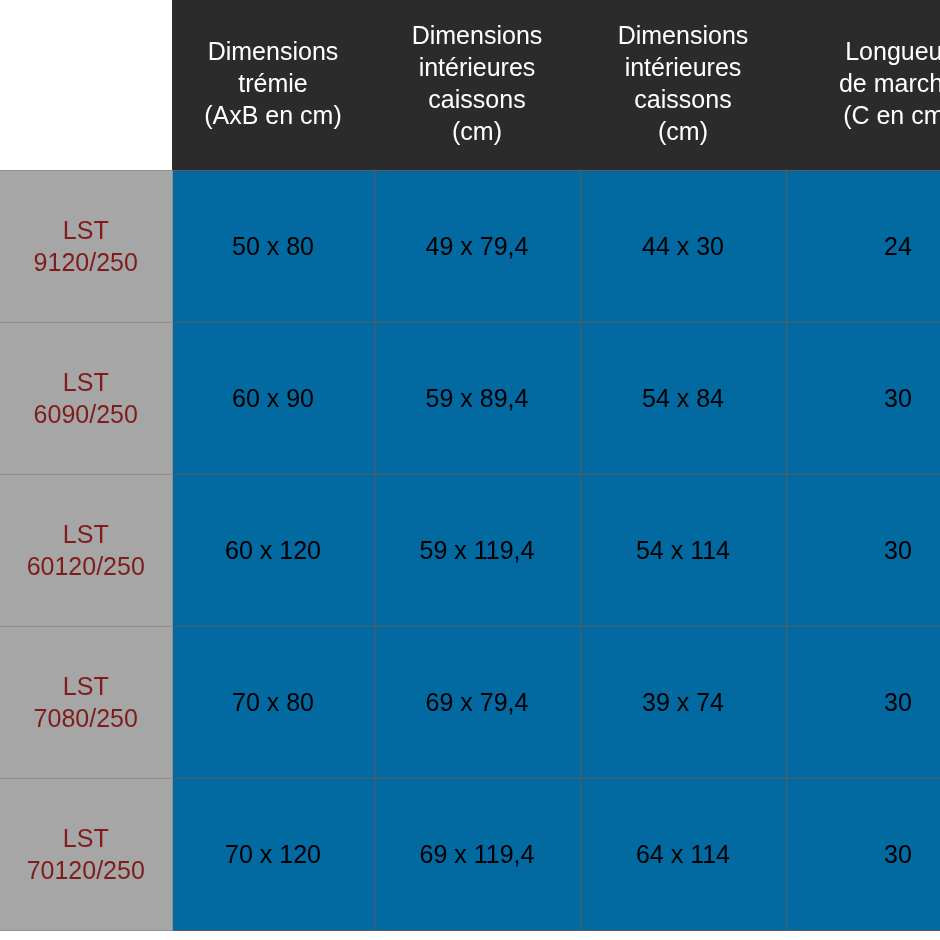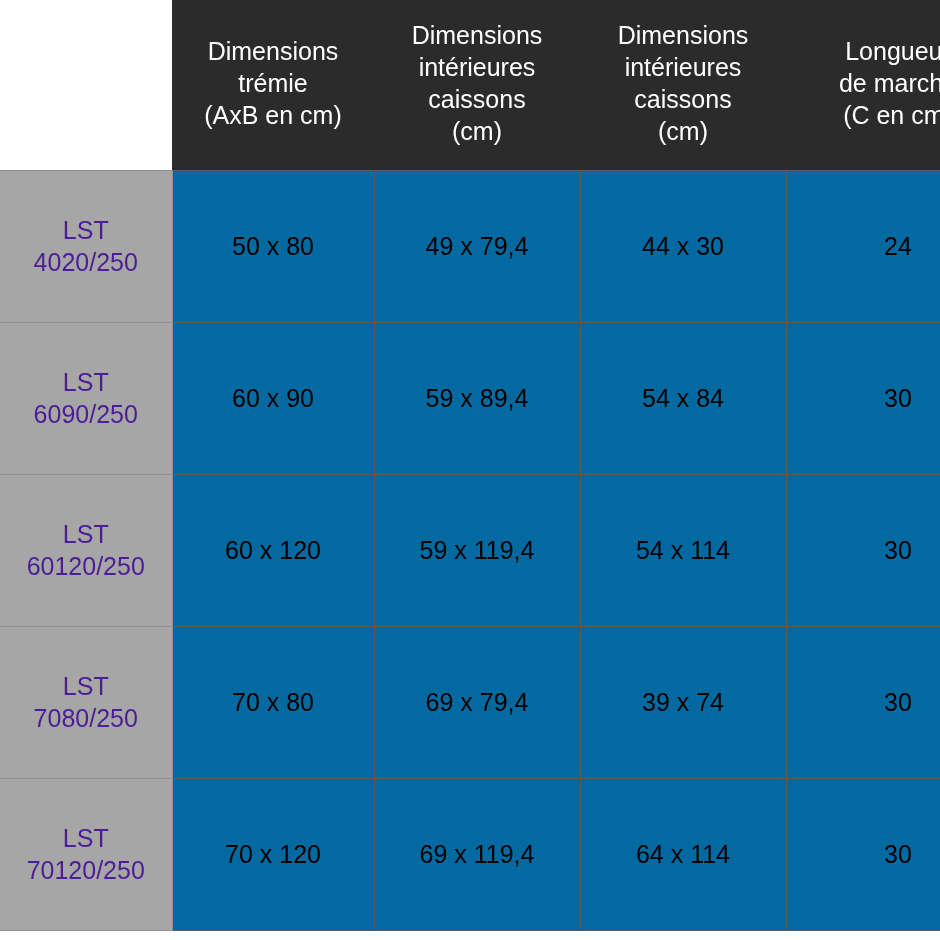"LST" tbody td.rowlabel { color: #4c1d95 -> #7f1d1d }
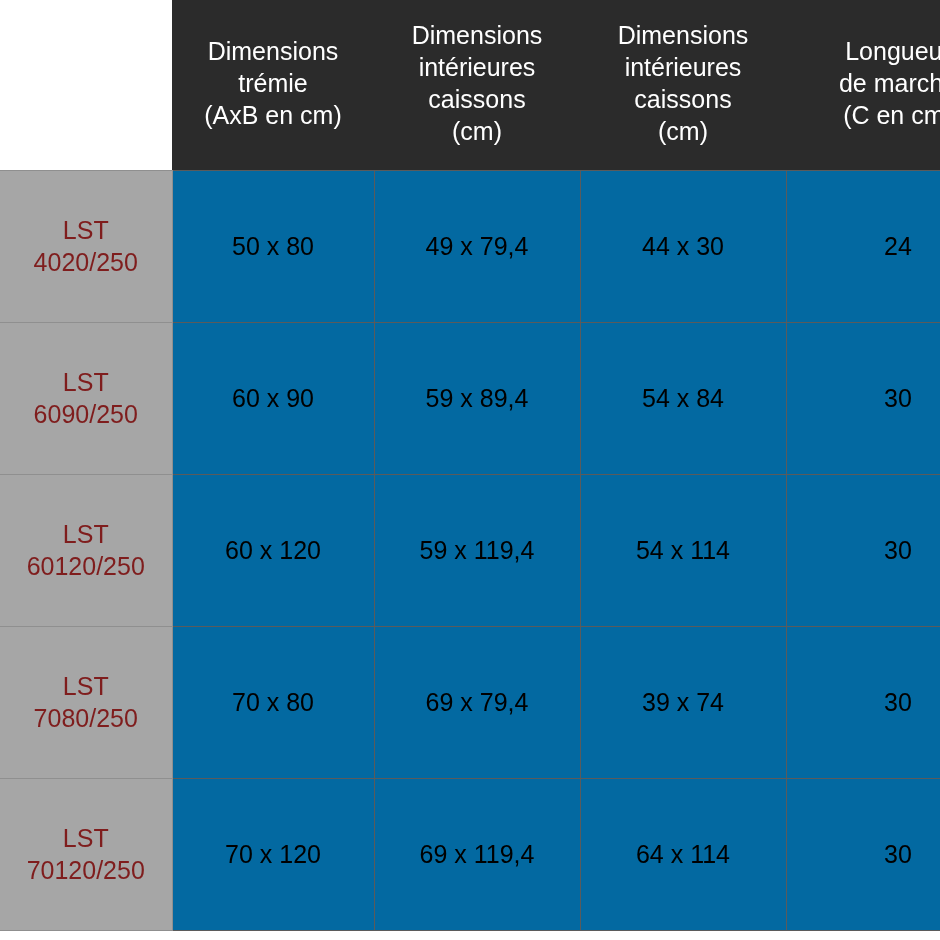"4020/250" span.lbl-line { text: 4020/250 -> 9120/250 }
